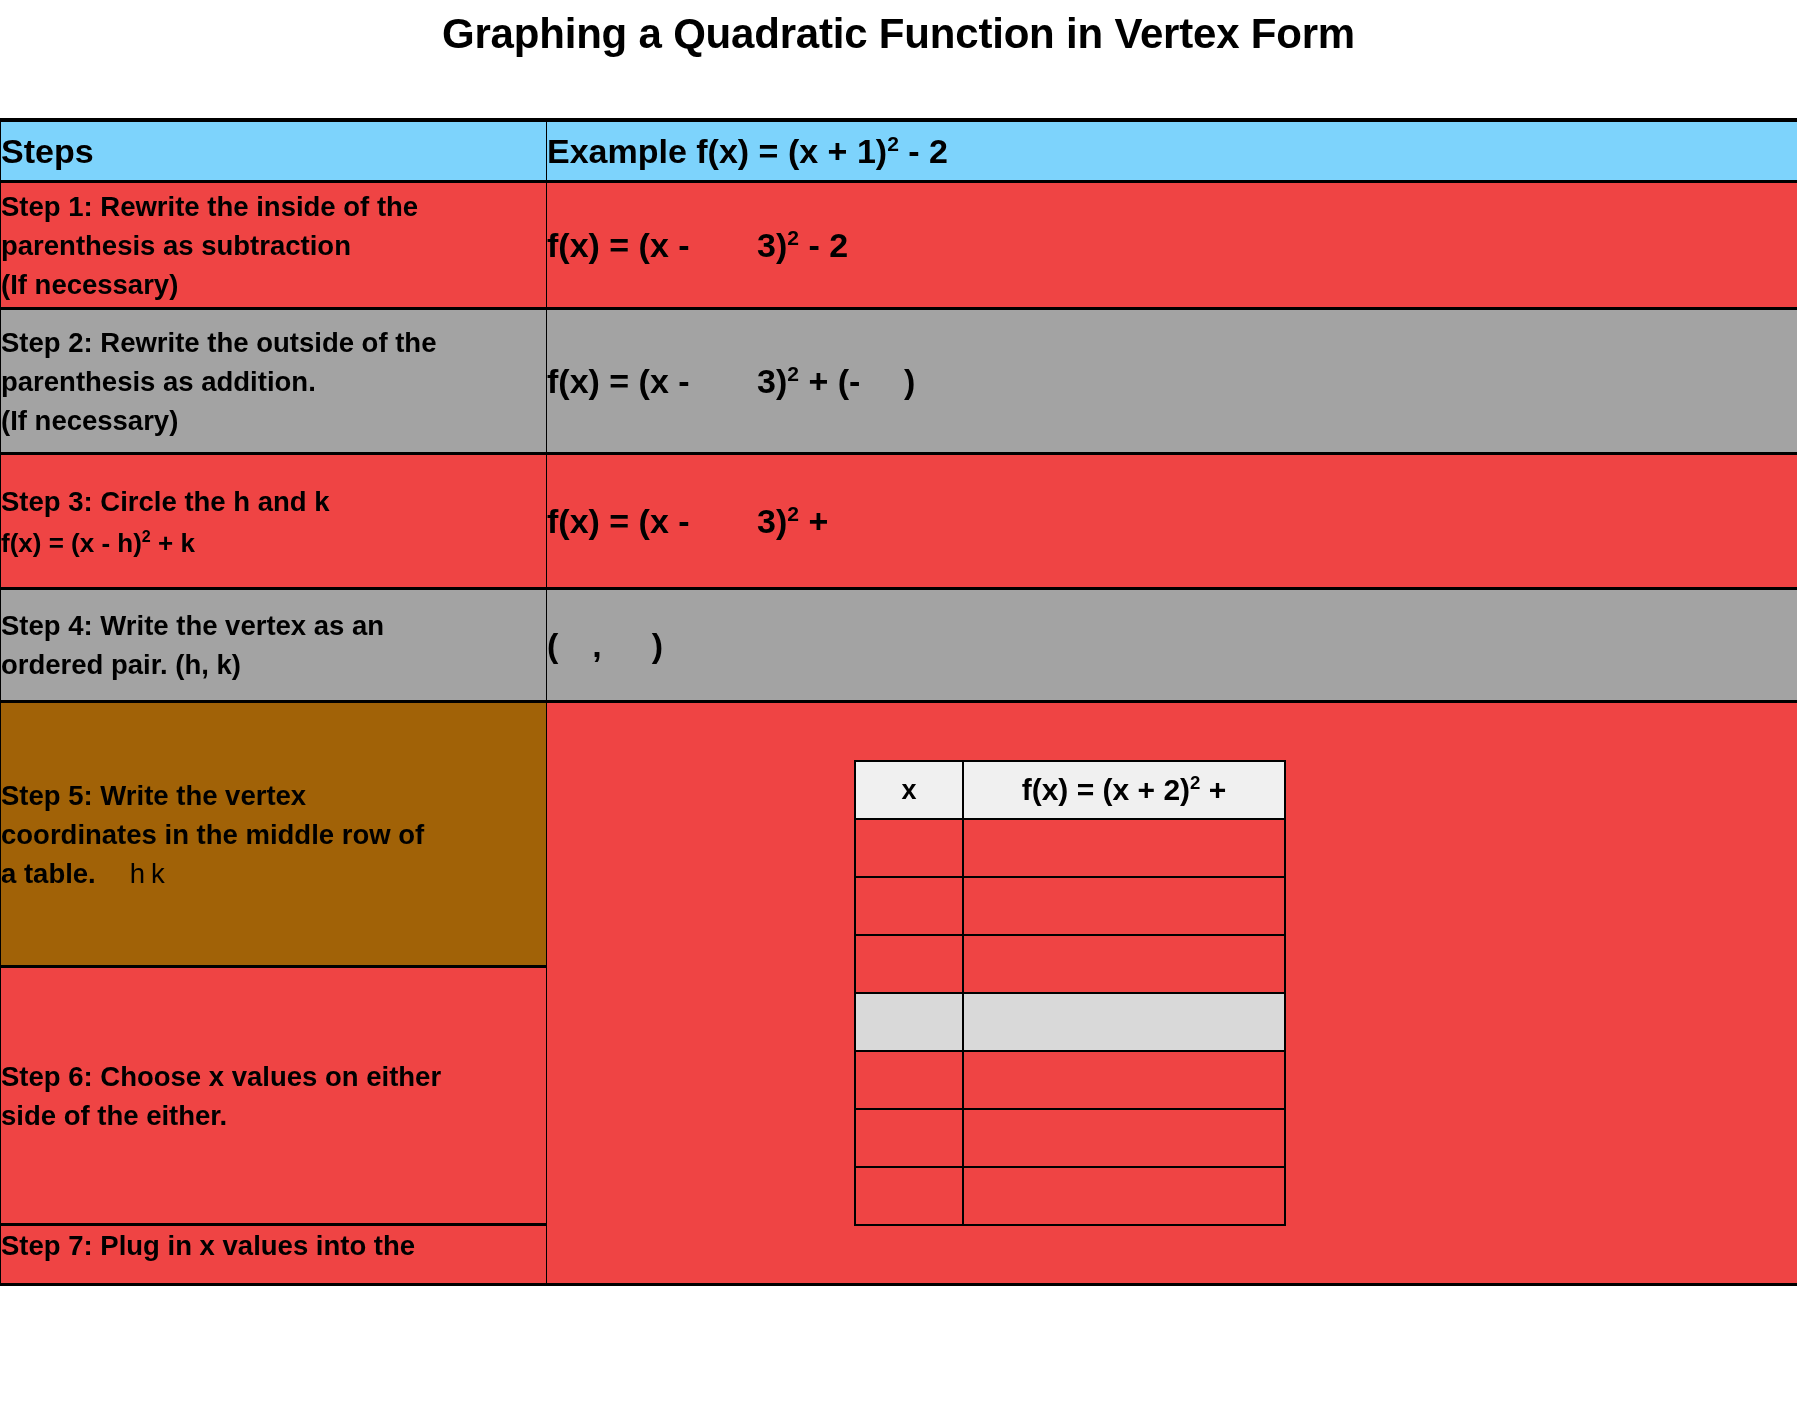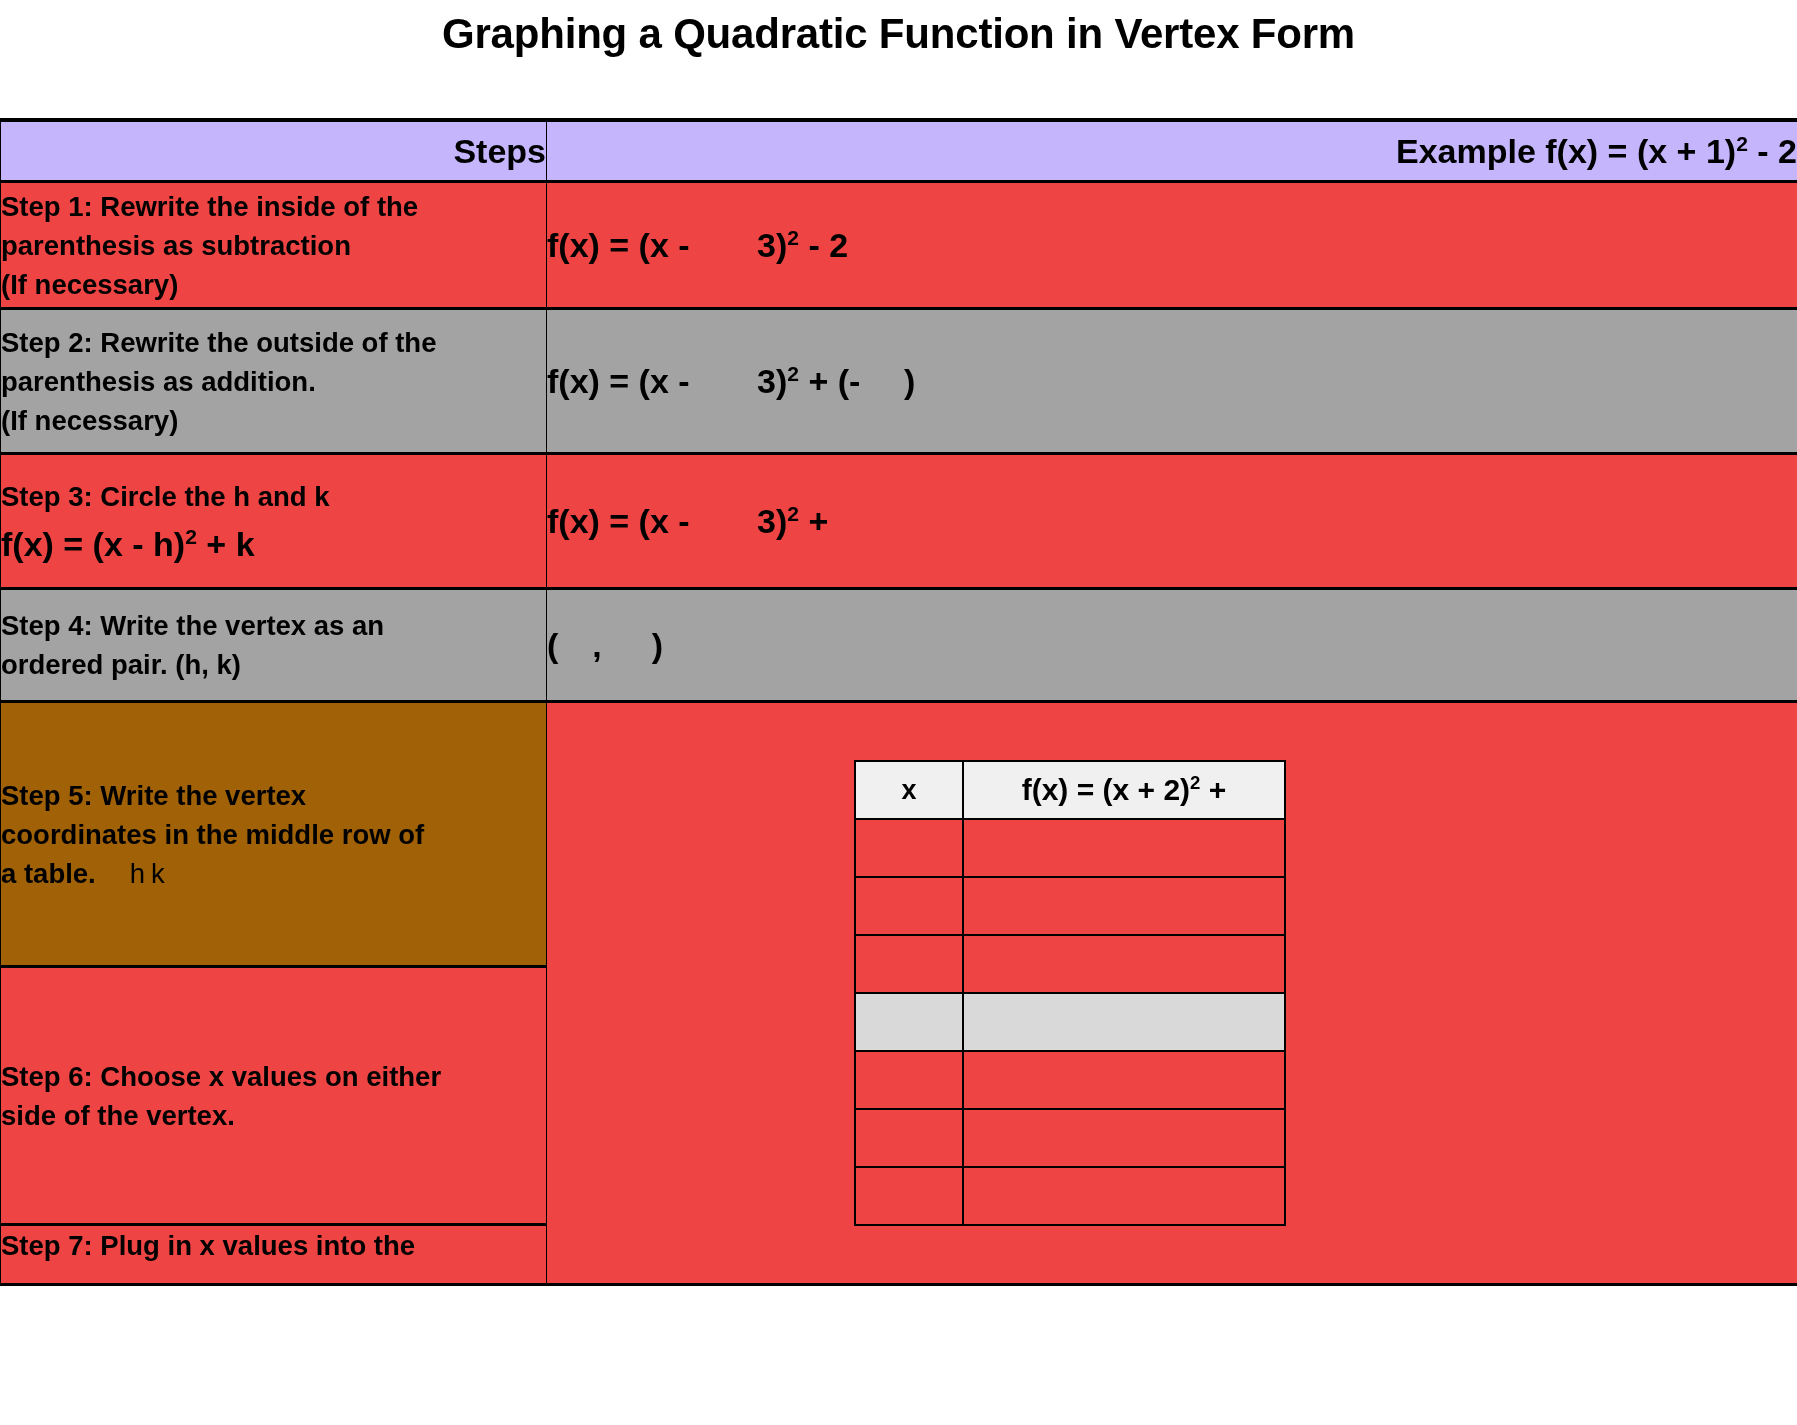"Steps" .hdr { background: #c4b5fd -> #7dd3fc; text-align: right -> left }
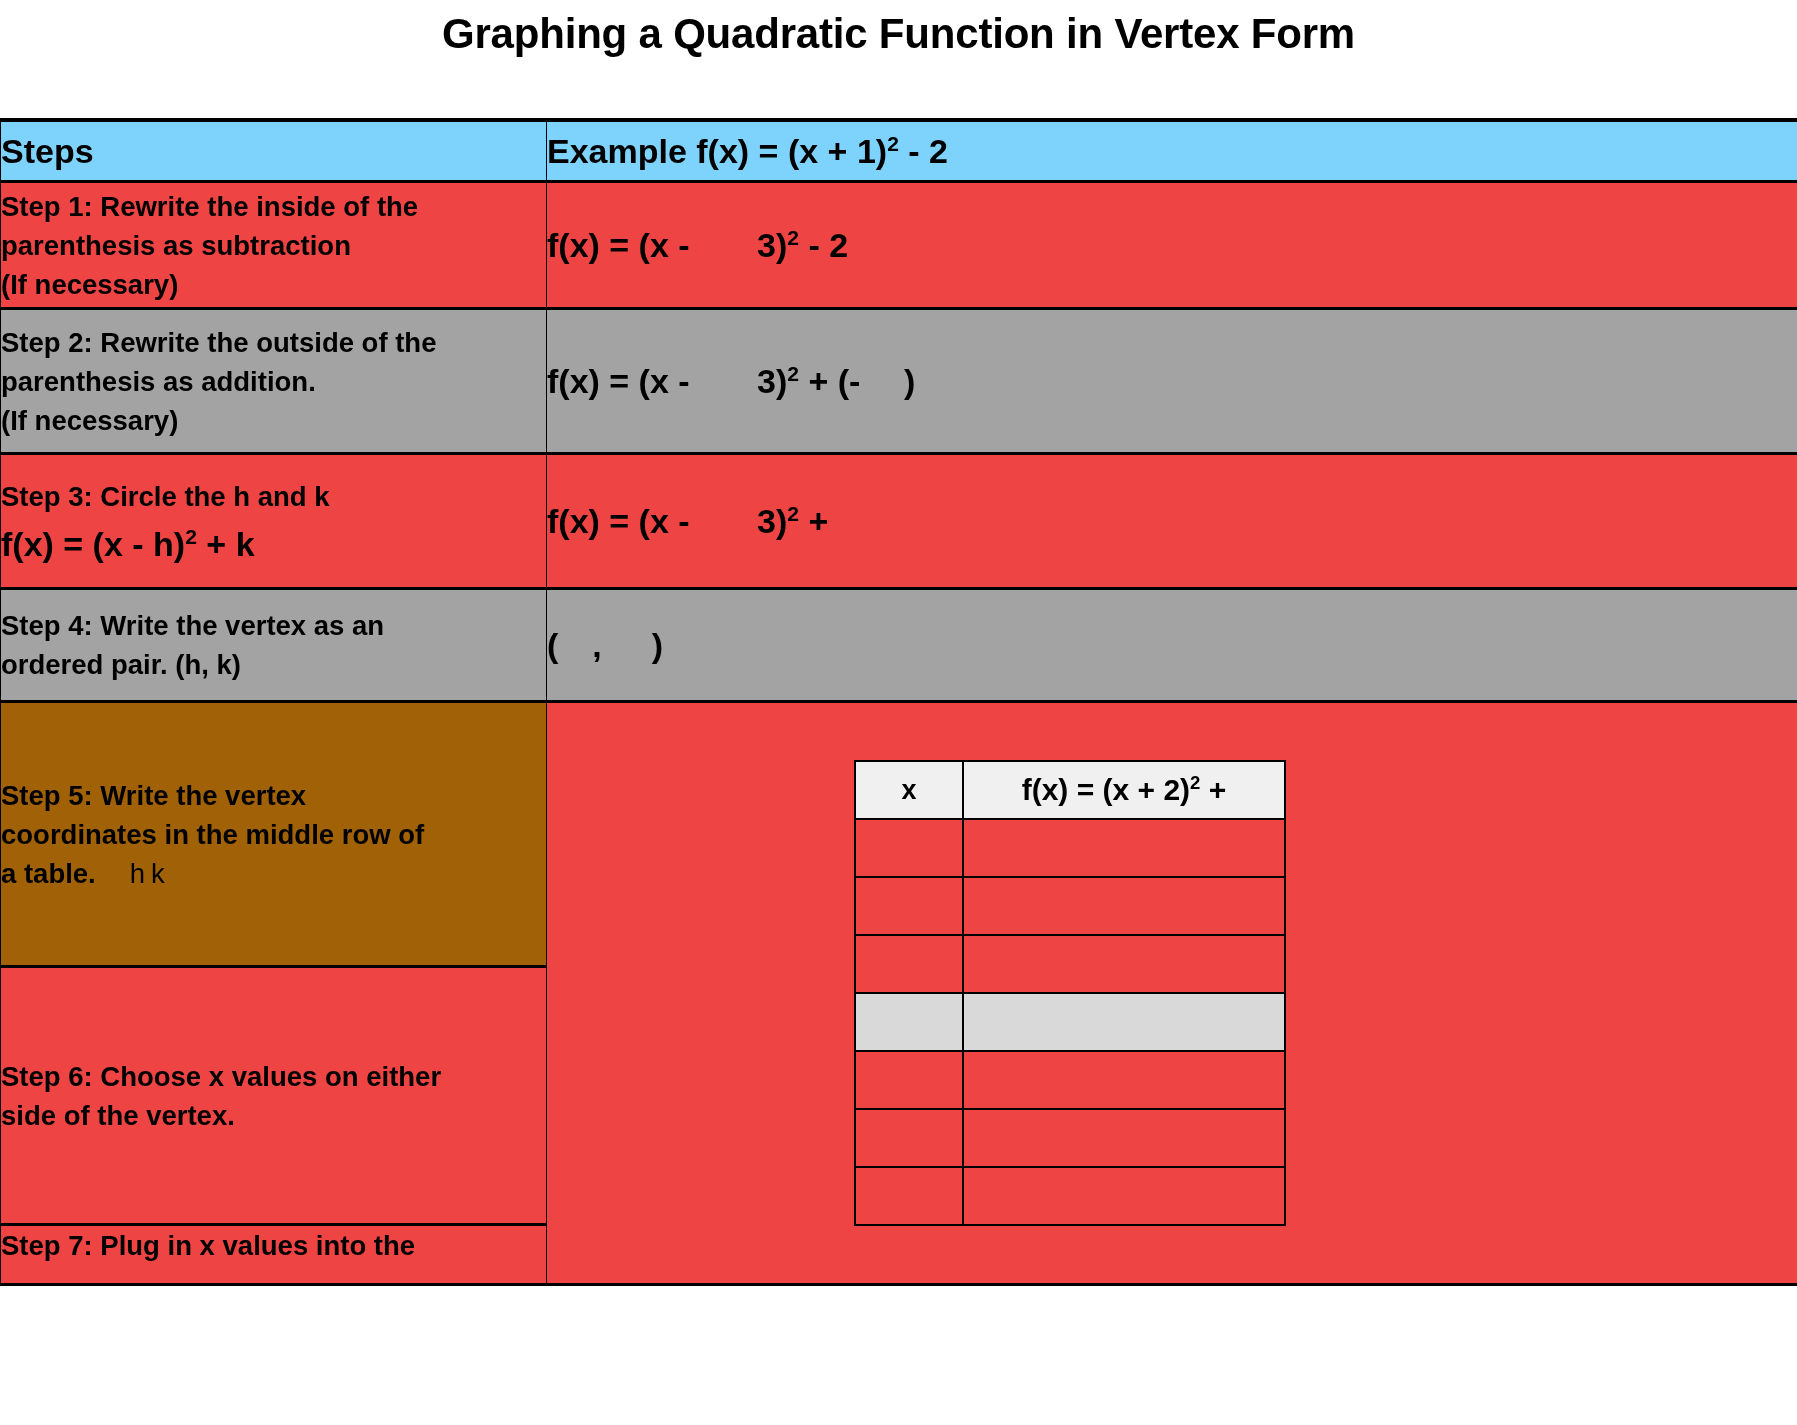"f(x) = (x - h)2" .steps-cell .sub-formula { font-size: 34px -> 26px }
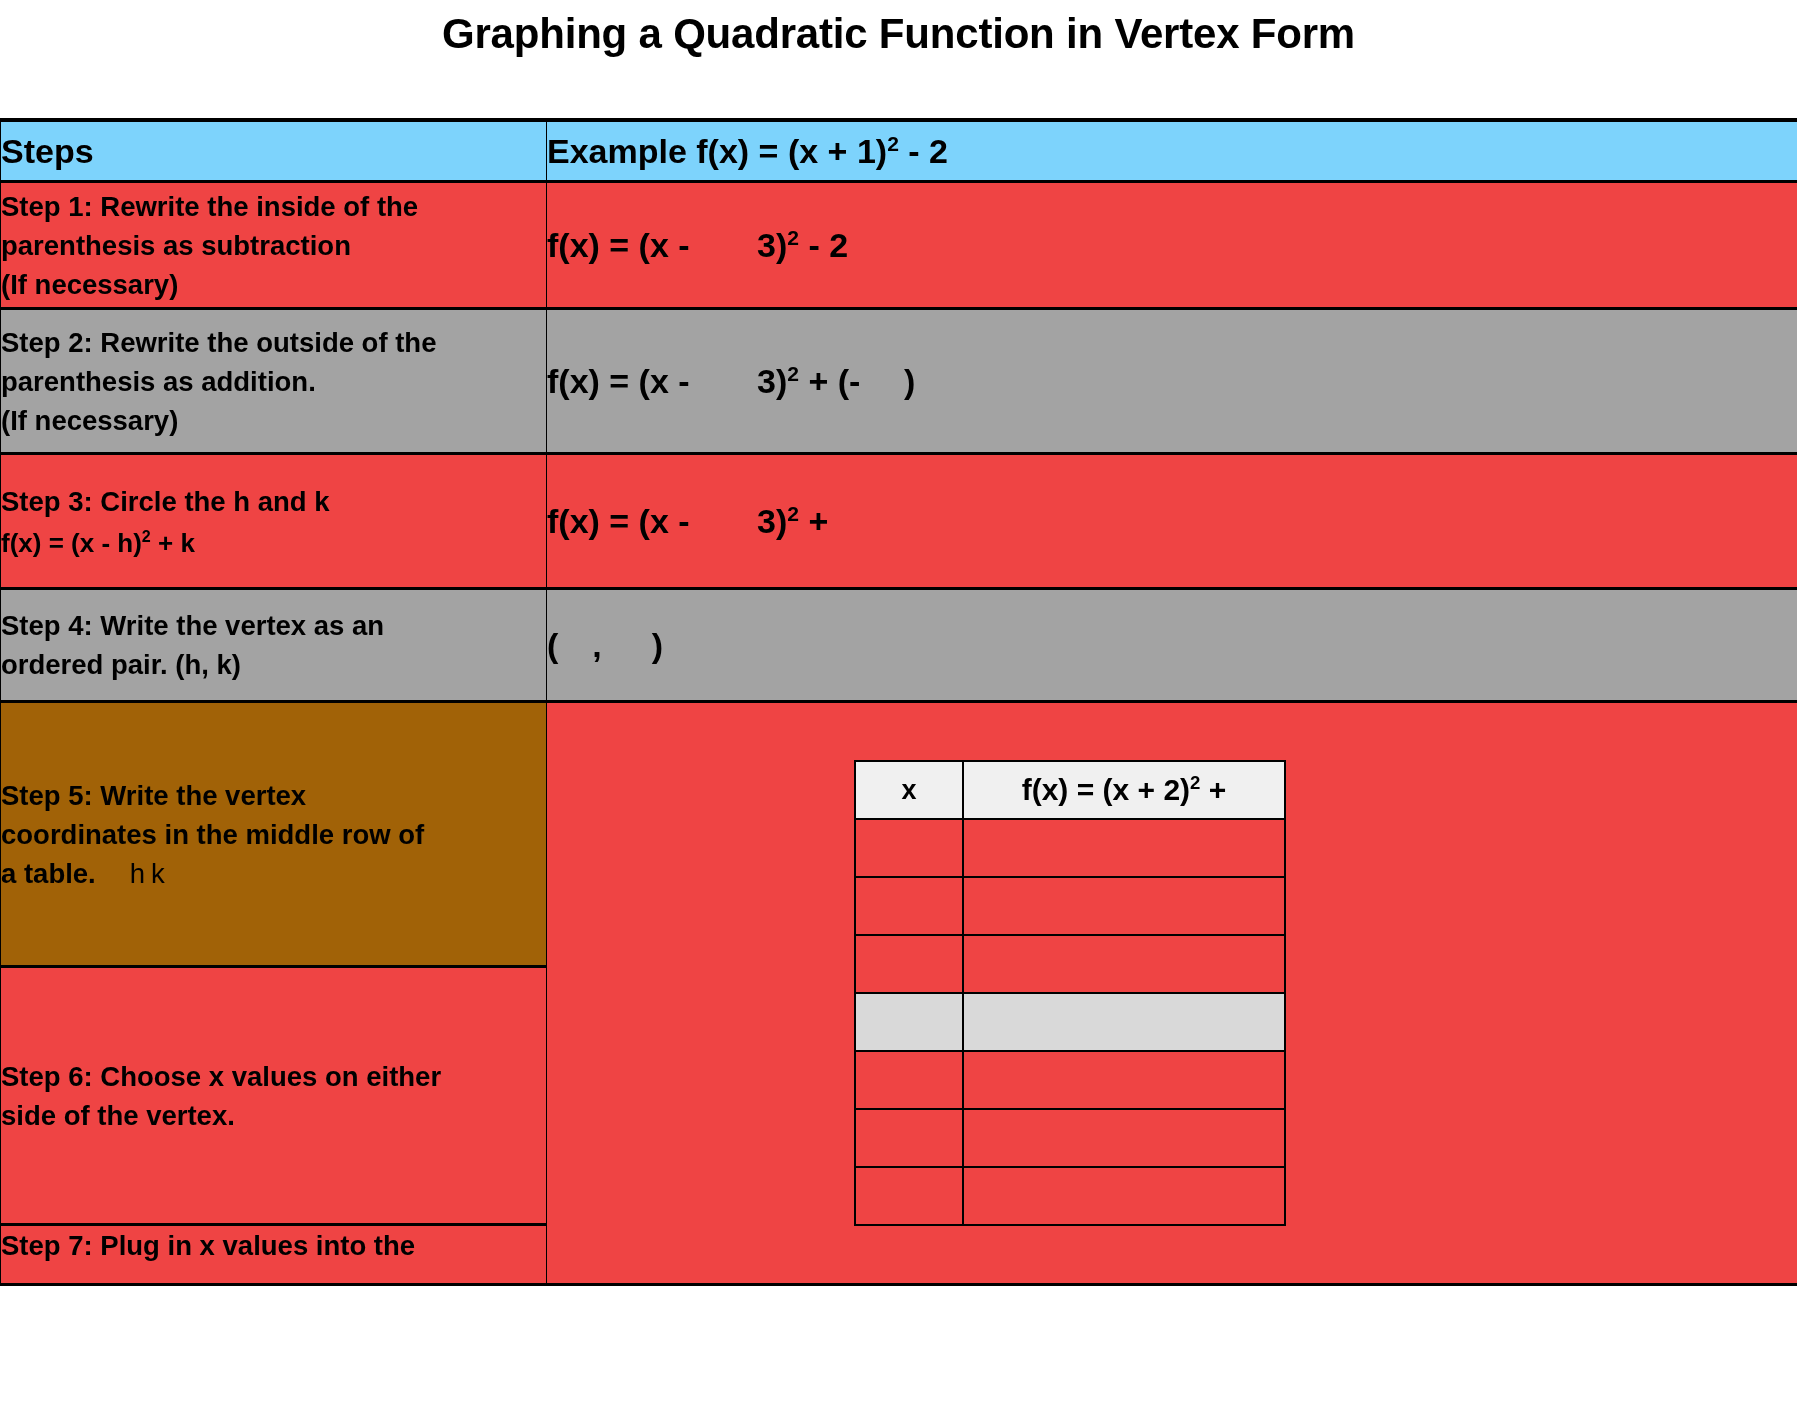"side of the vertex." div { text: vertex -> either }
